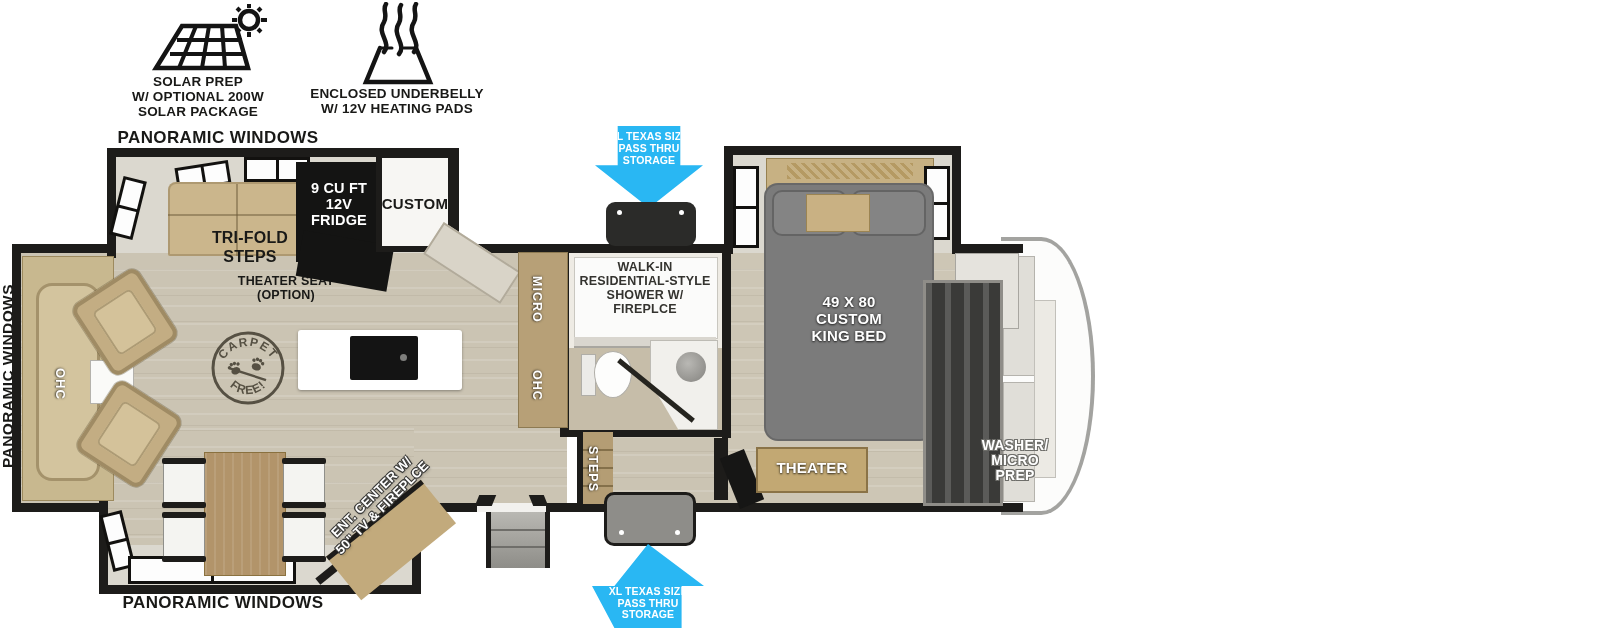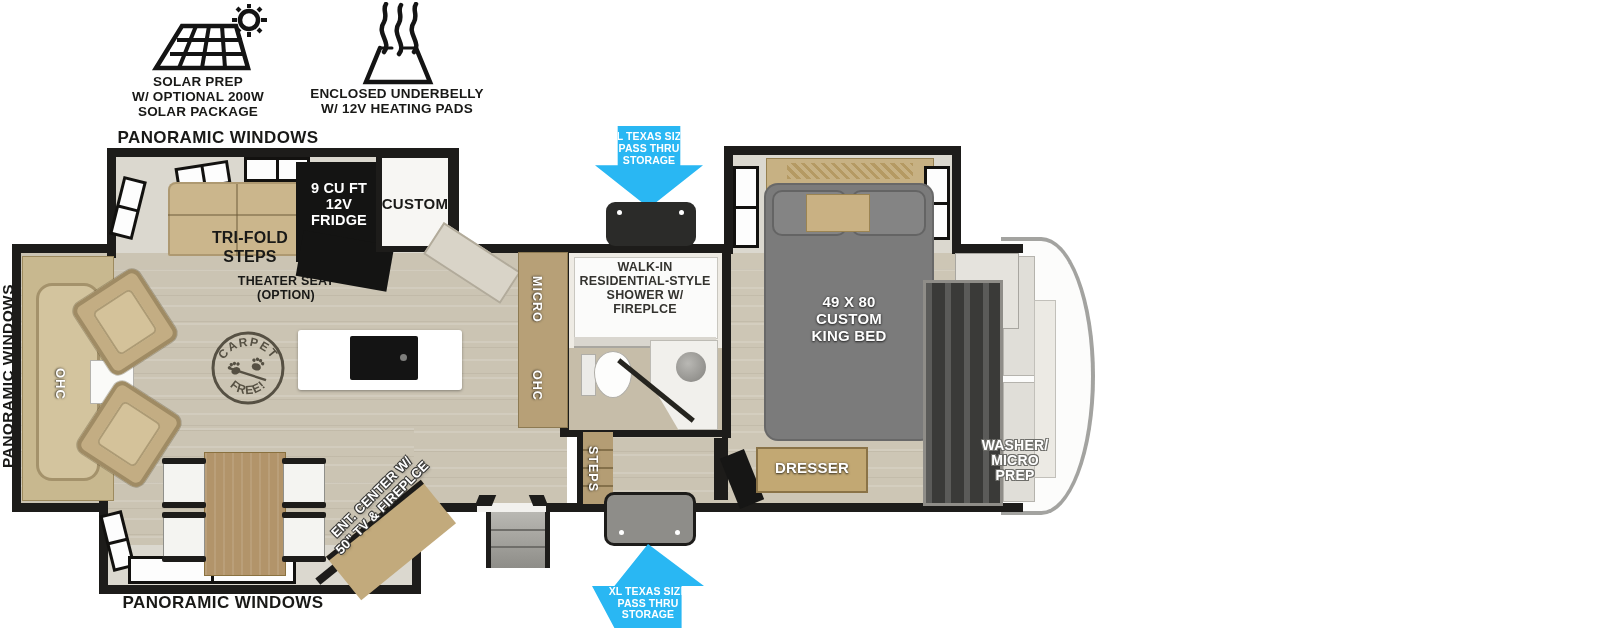"DRESSER" div.lbl { text: DRESSER -> THEATER }
